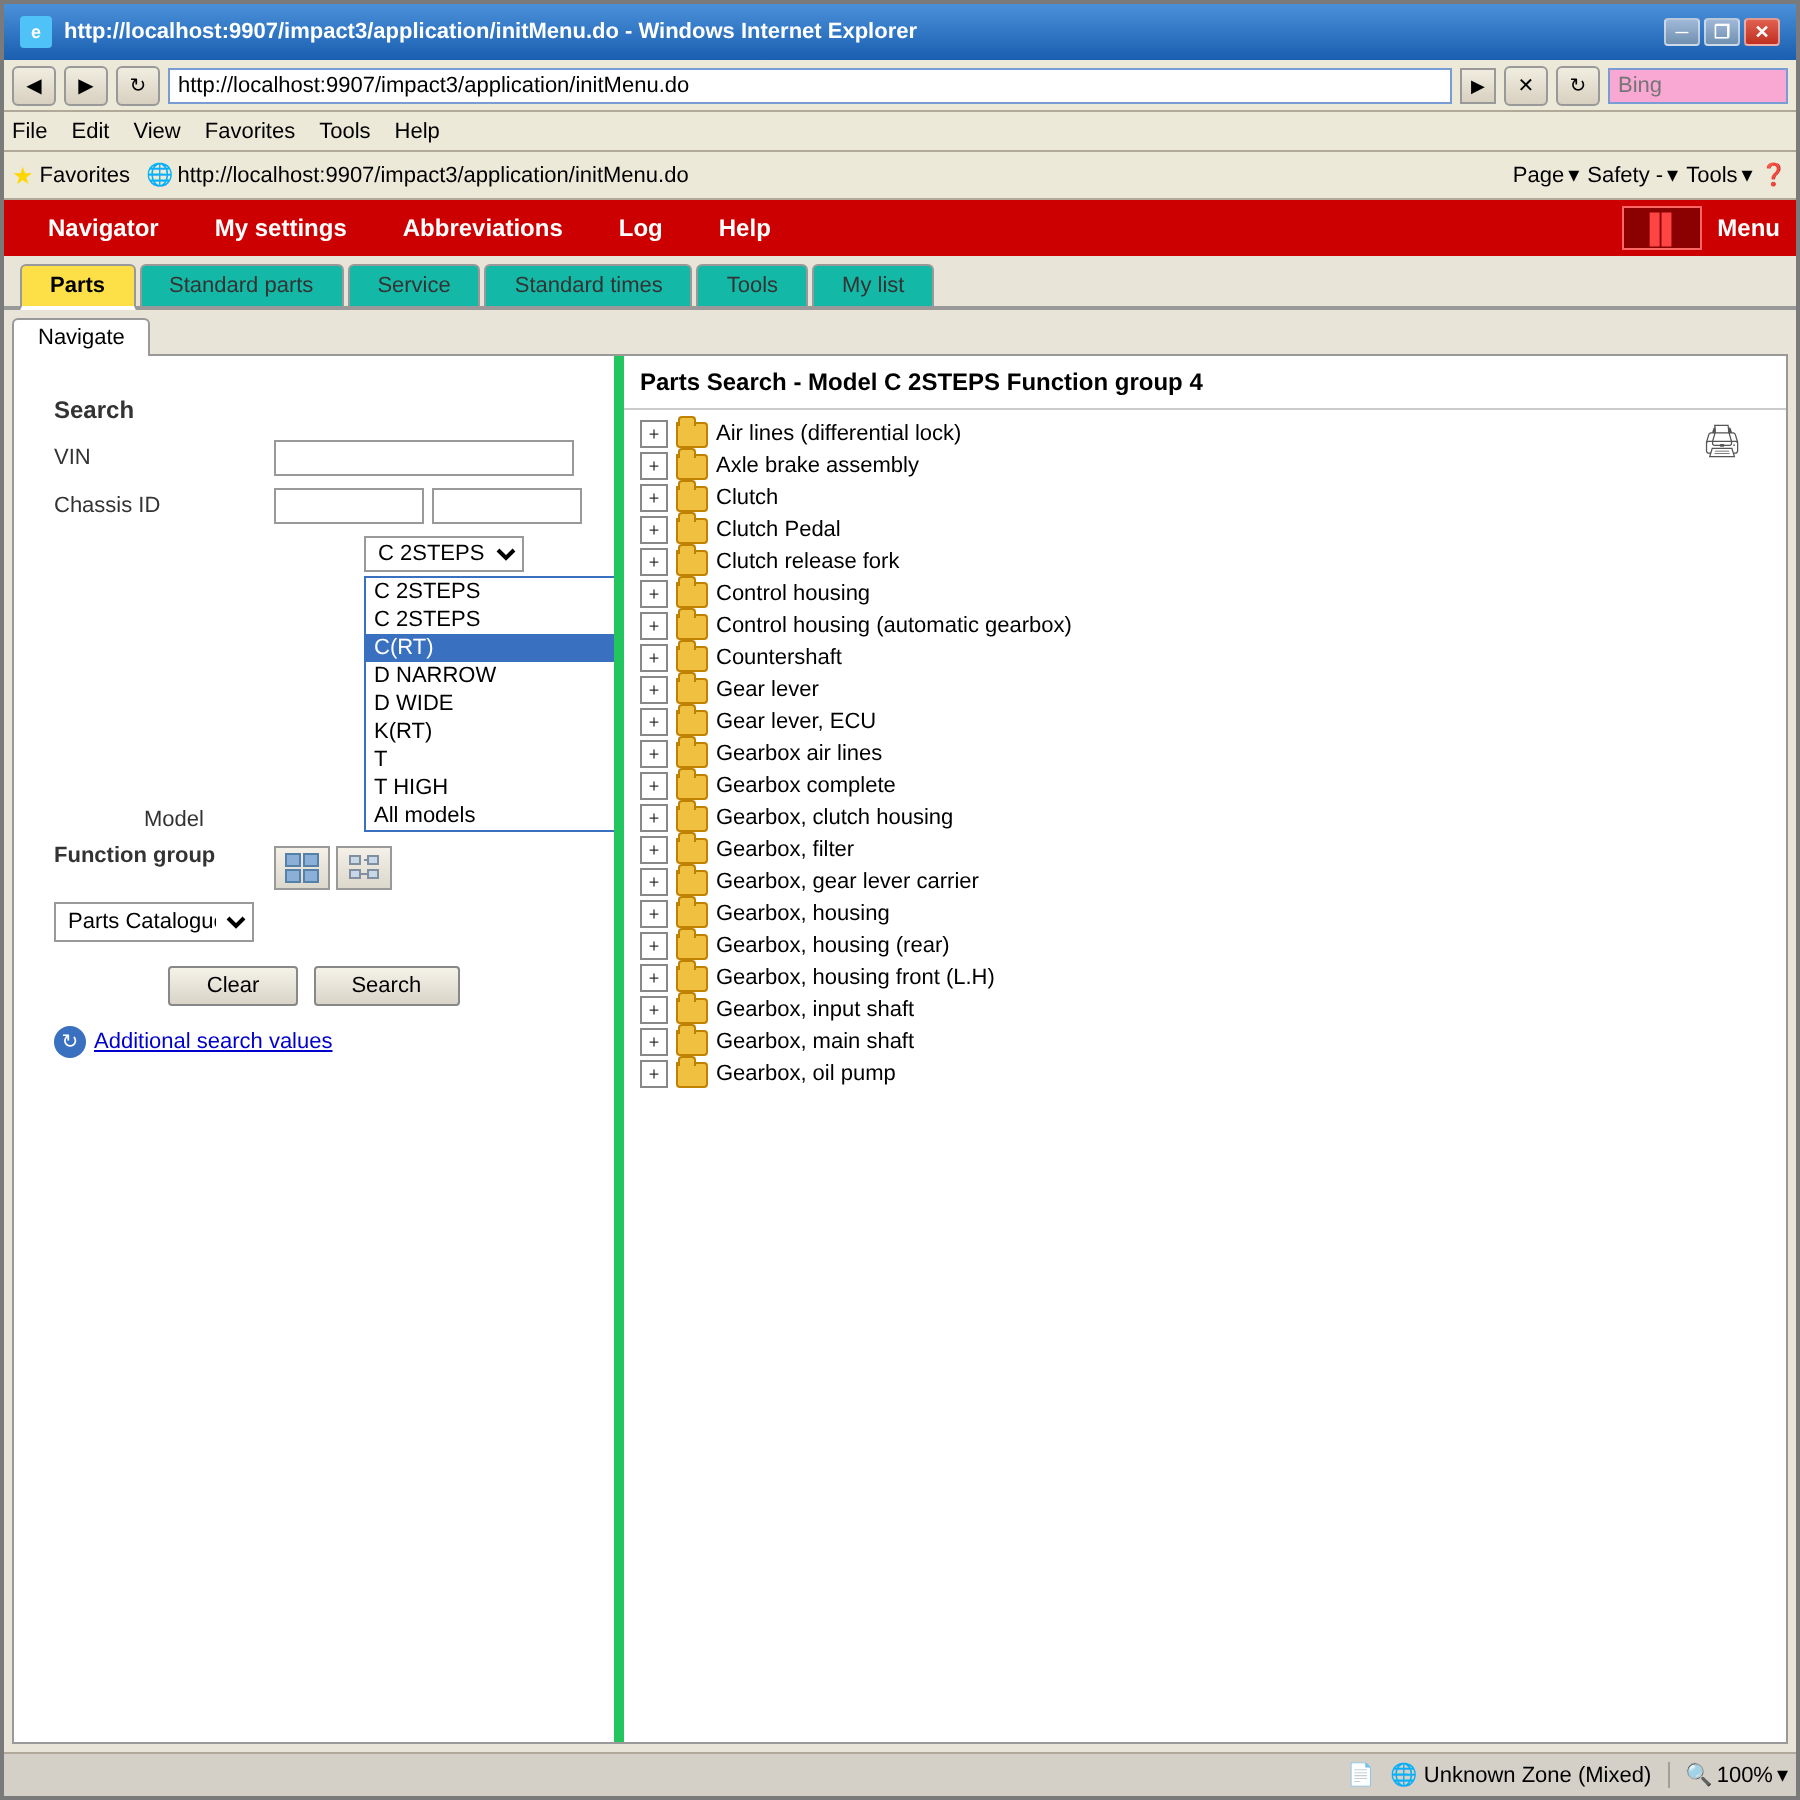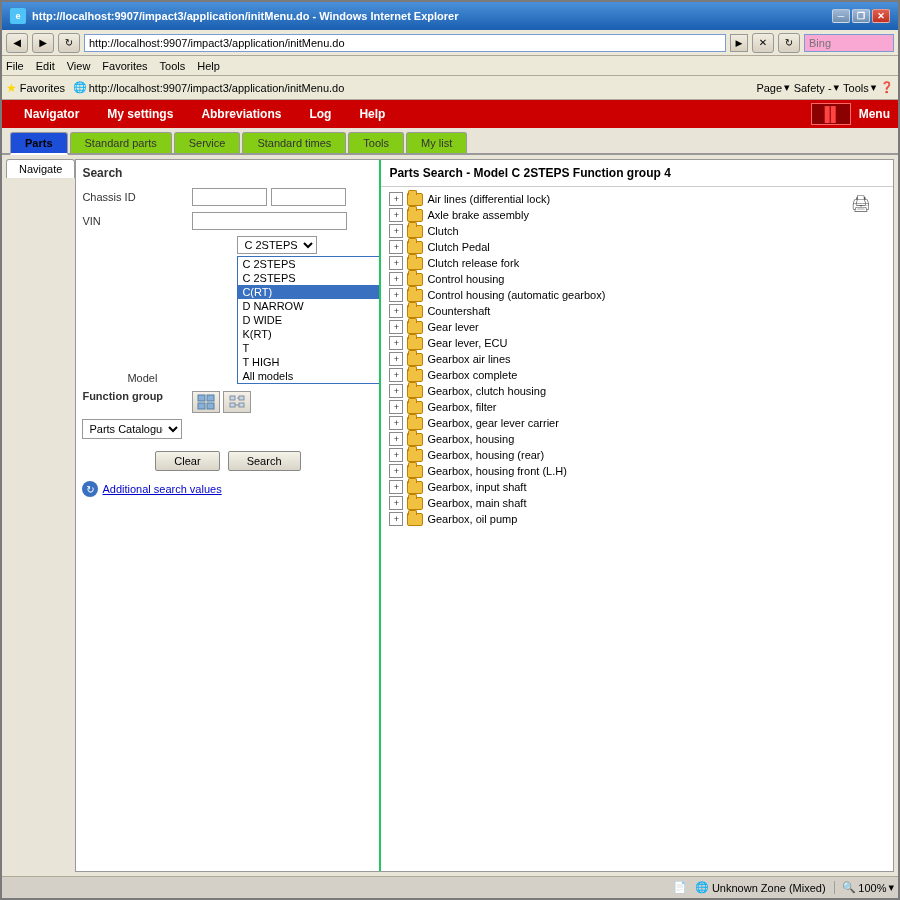"Parts" .main-tab.active { background: #1d4ed8 -> #fde047 }
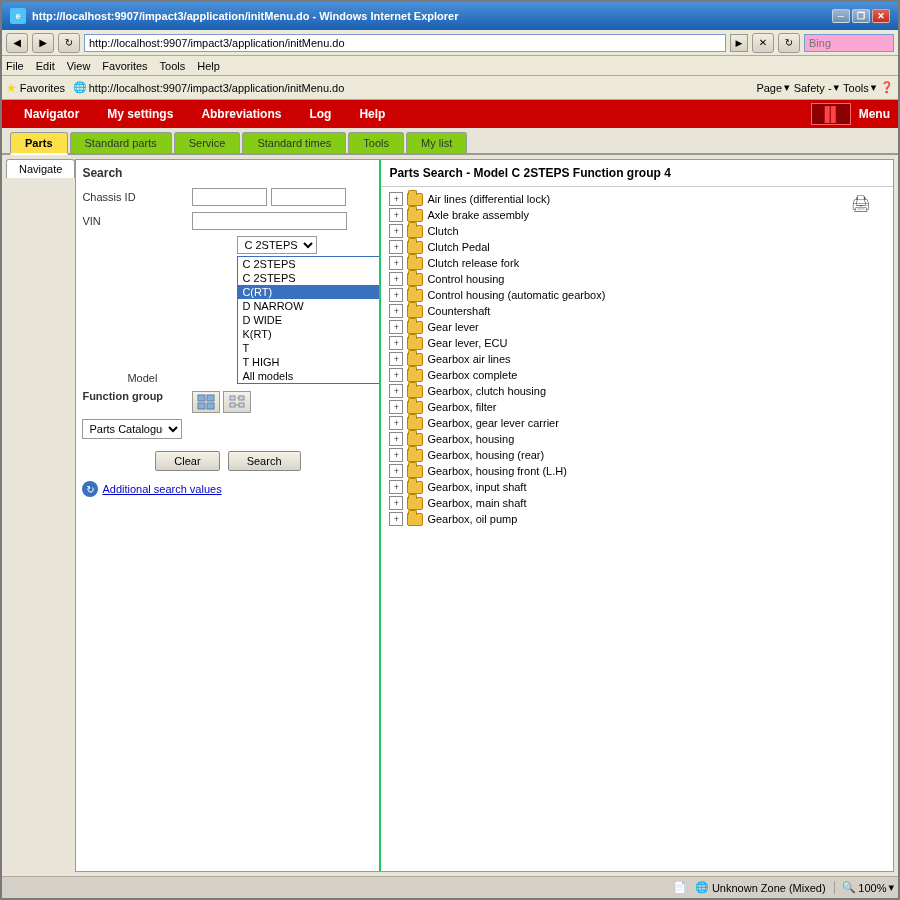"Standard parts" .main-tab { background: #84cc16 -> #14b8a6 }
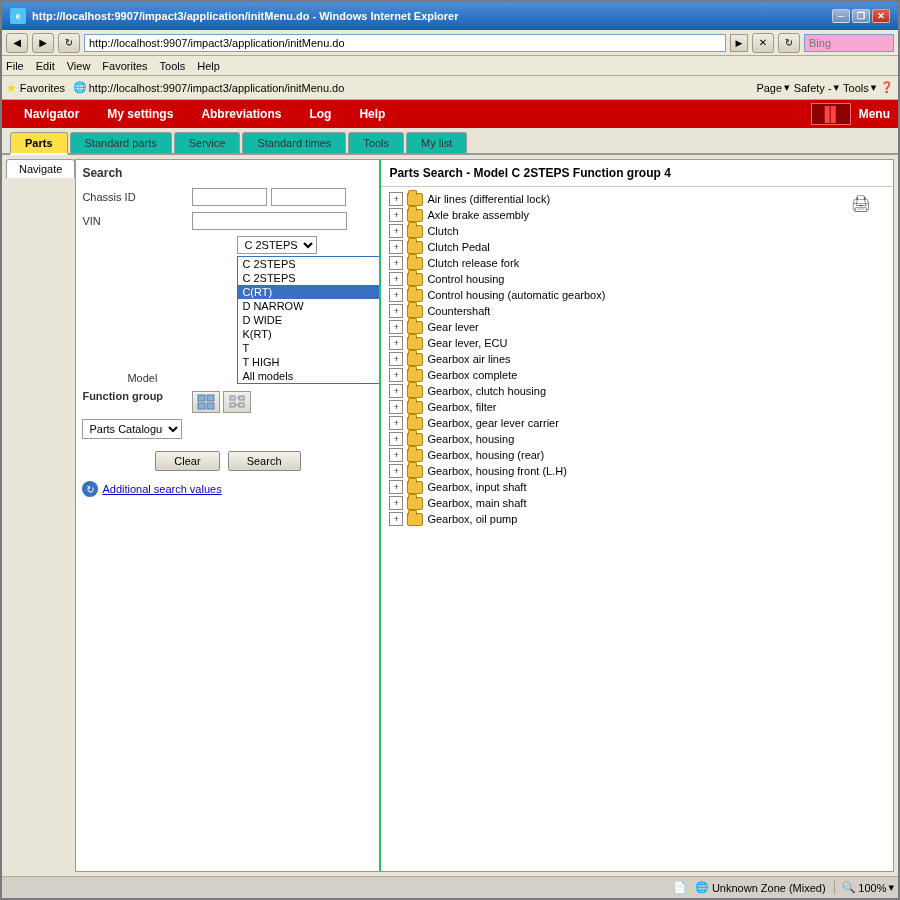"Navigate" .content-area { flex-direction: row -> column }
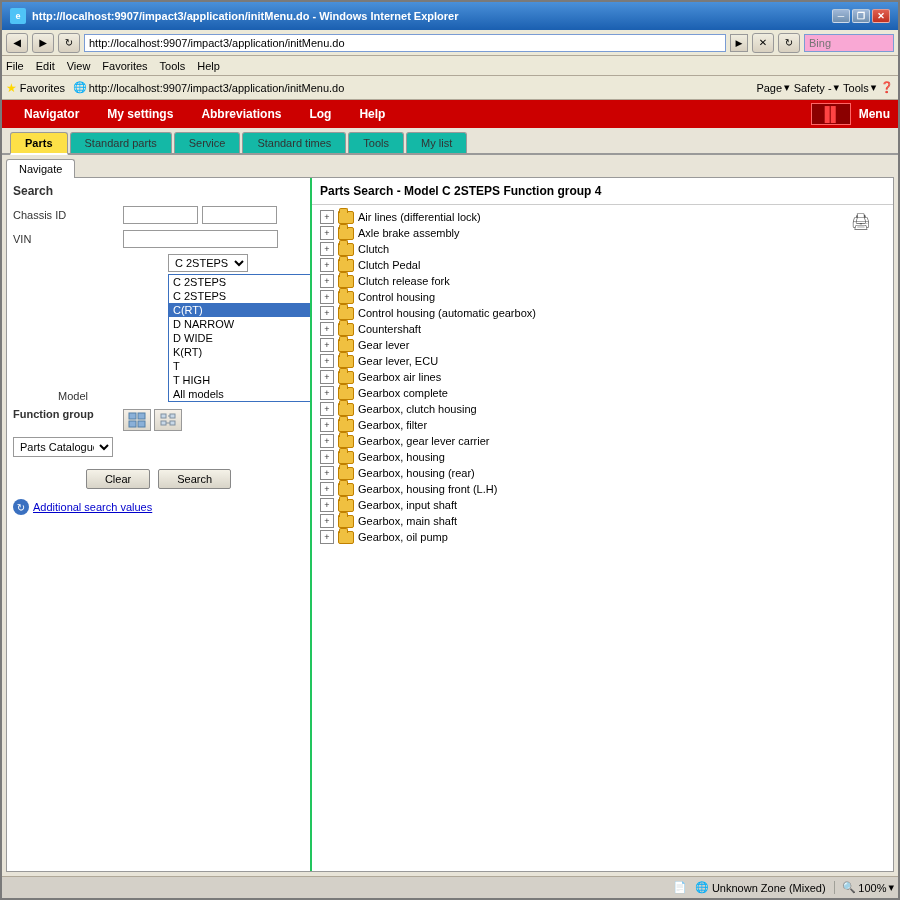"Search" .left-panel { border-right: 2px solid #22c55e -> 5px solid #22c55e; padding: 6px -> 20px }
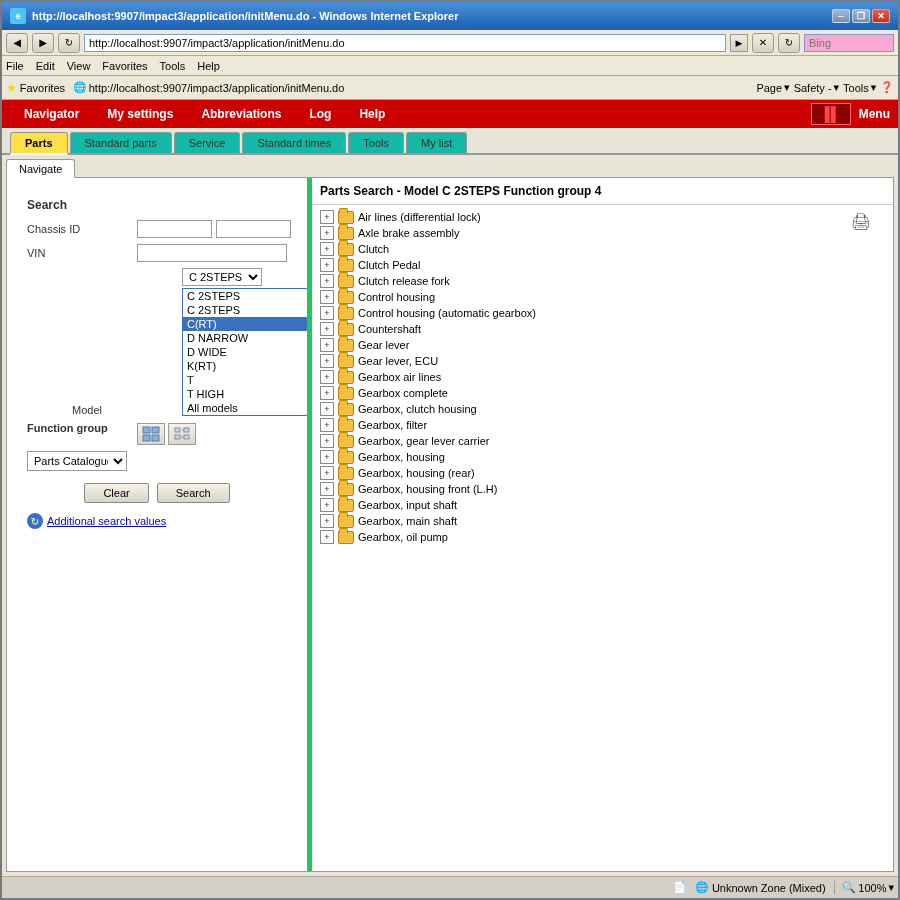"Chassis ID" div.form-row { order: before "VIN" -> after "VIN" }
